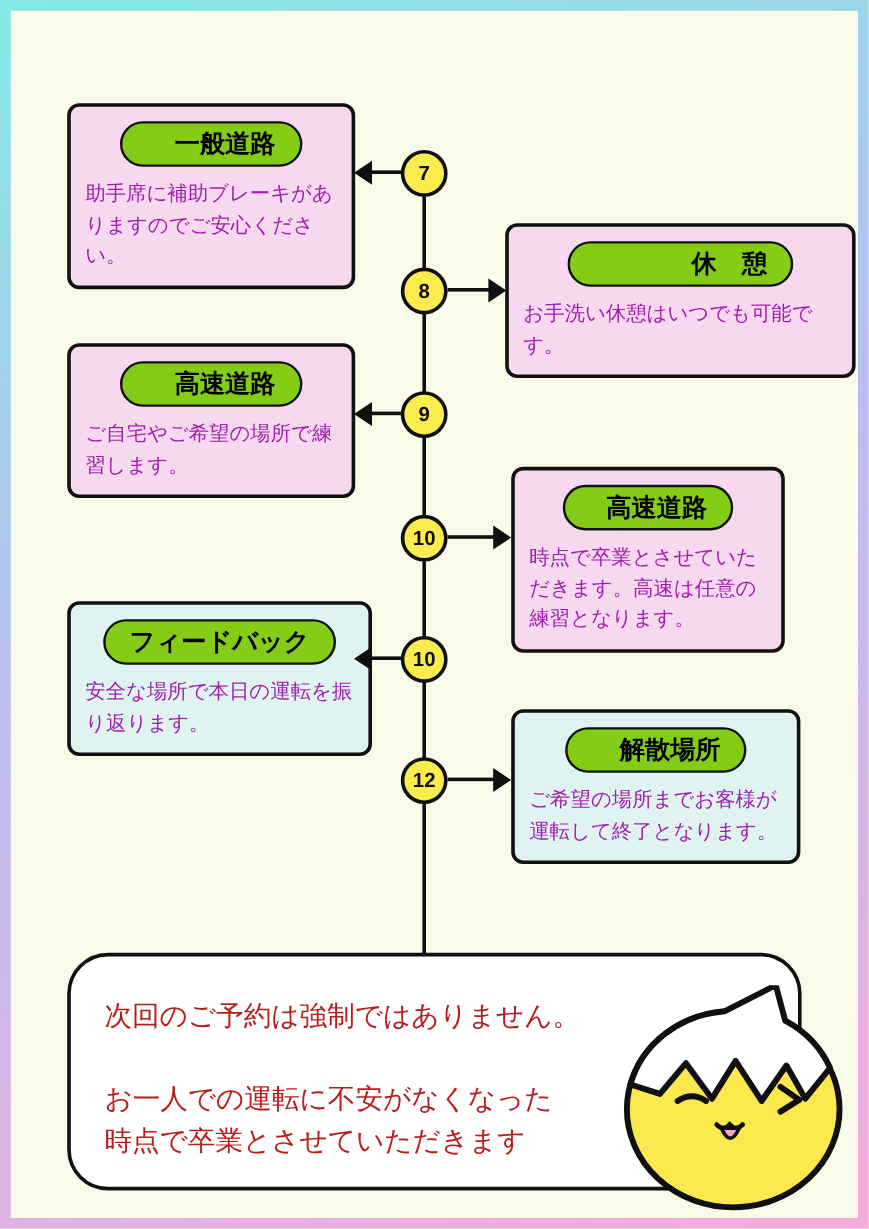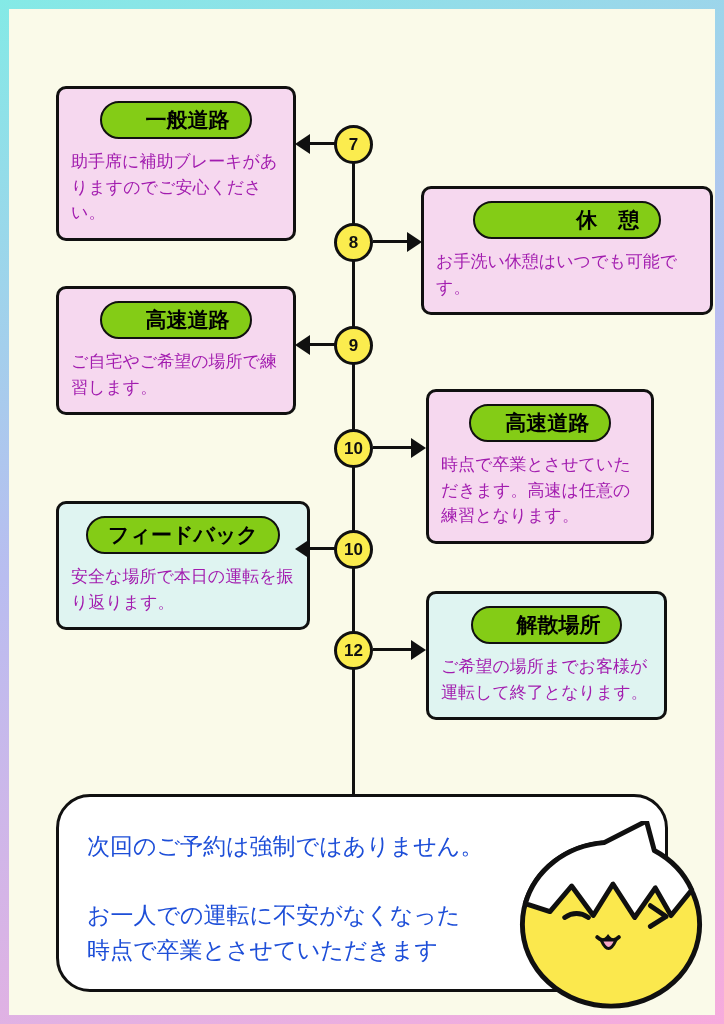"次回のご予約は強制ではありません。" .bubble-text { color: #1d4ed8 -> #b91c1c }
